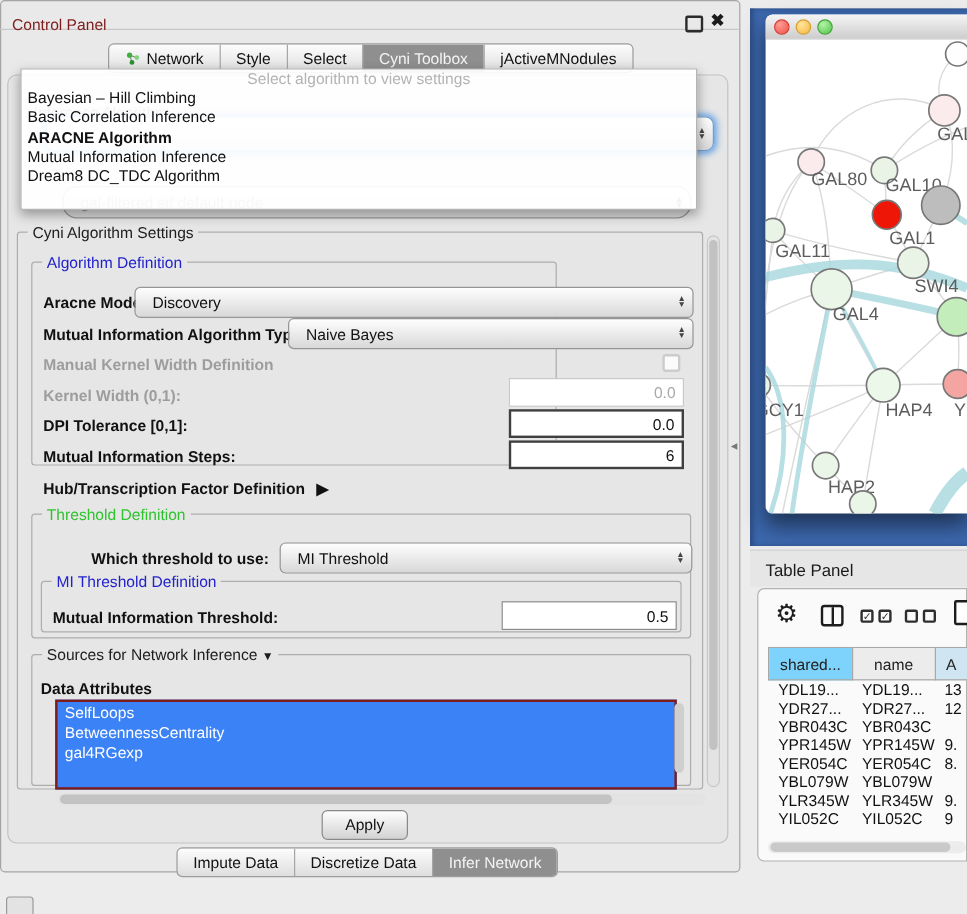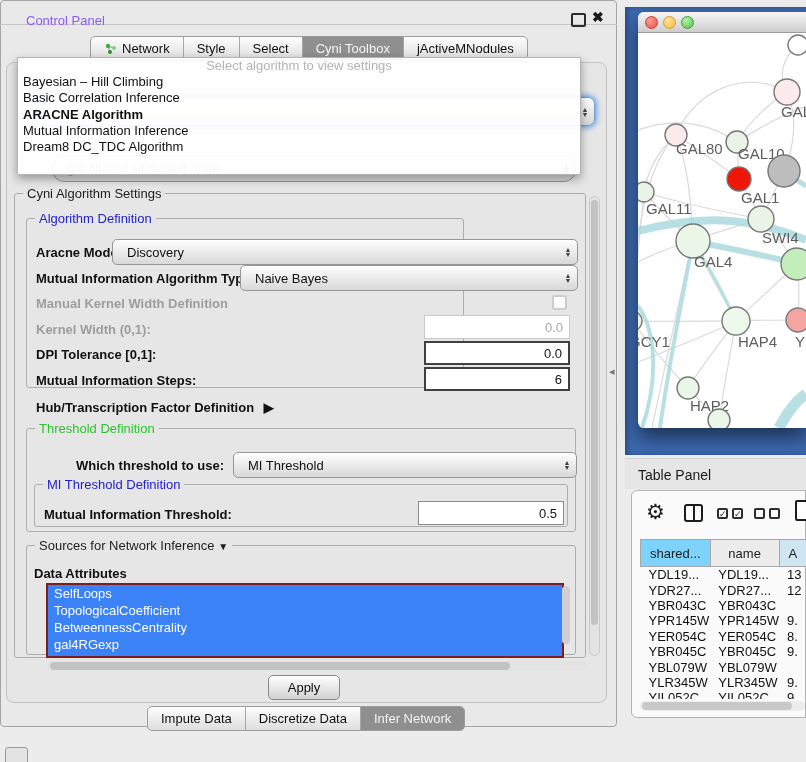"Control Panel" .cp-title { color: #8b5cf6 -> #7f1d1d; left: 26px -> 10px }
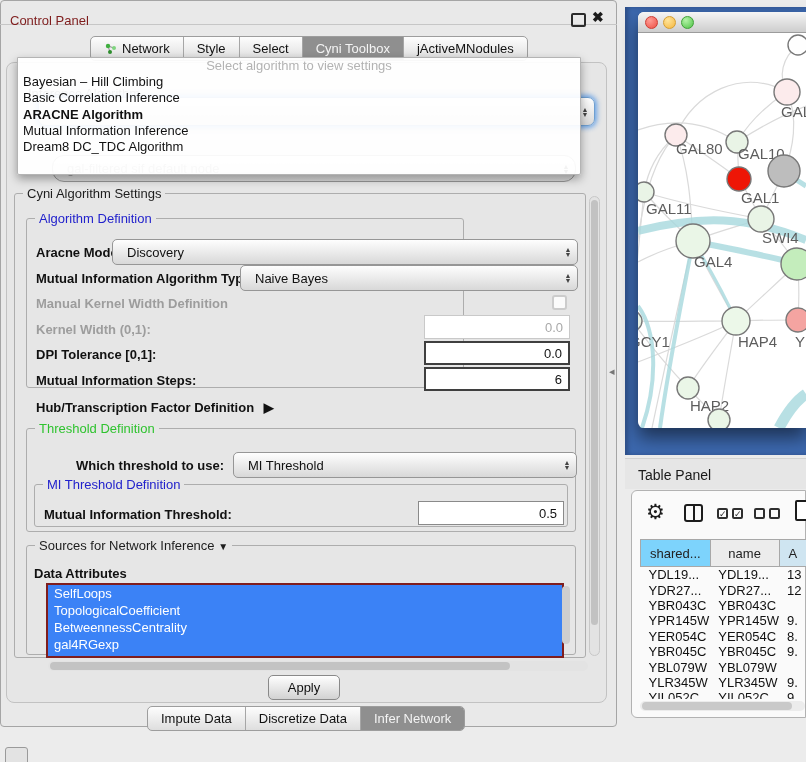"TopologicalCoefficient" div.attr-item { html: <div>TopologicalCoefficient</div> -> none }
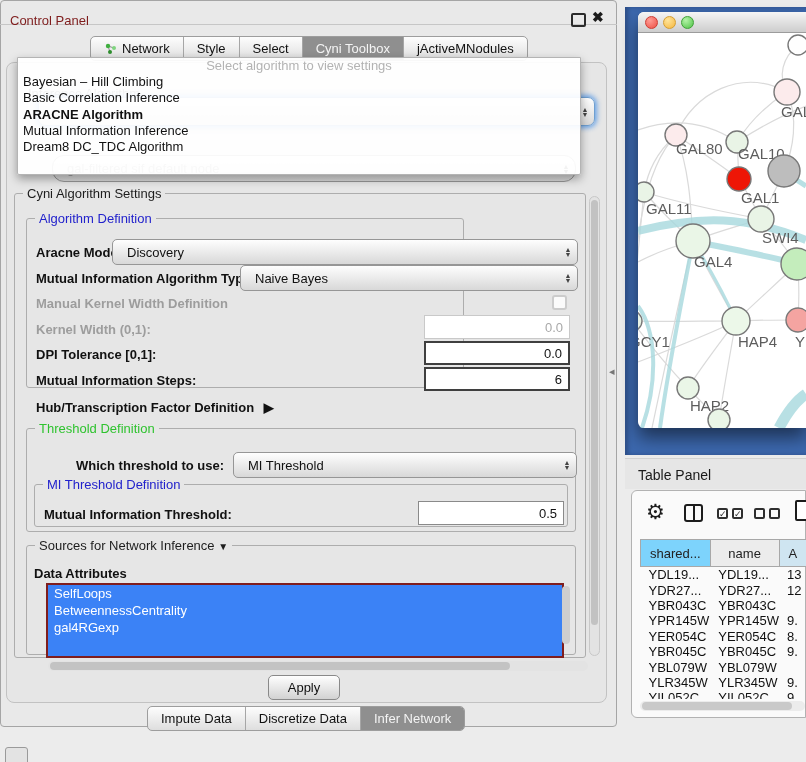"YBR045C" tr { html: <tr> <td>YBR045C</td> <td>YBR045C</td> <td>9.</td> </tr> -> none }
